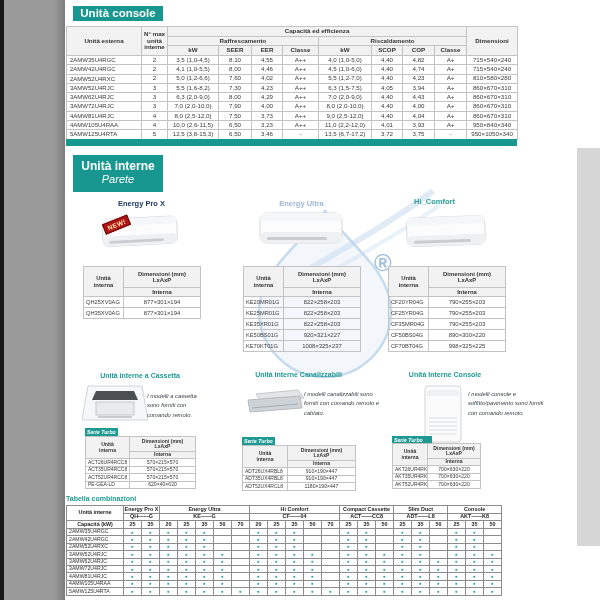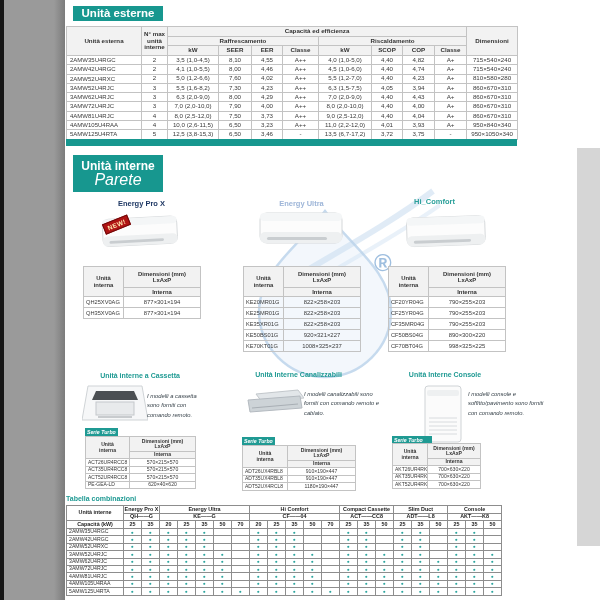"Unità esterne" div.badge { text: esterne -> console }
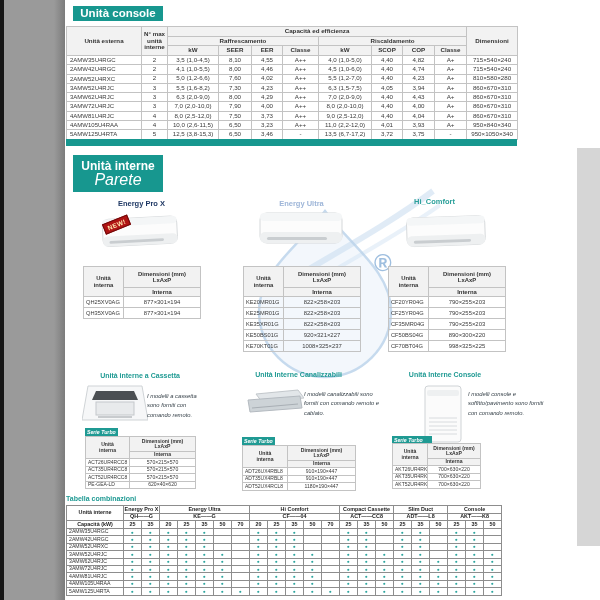"Parete" .badge-int .l2 { font-size: 16px -> 11px }
